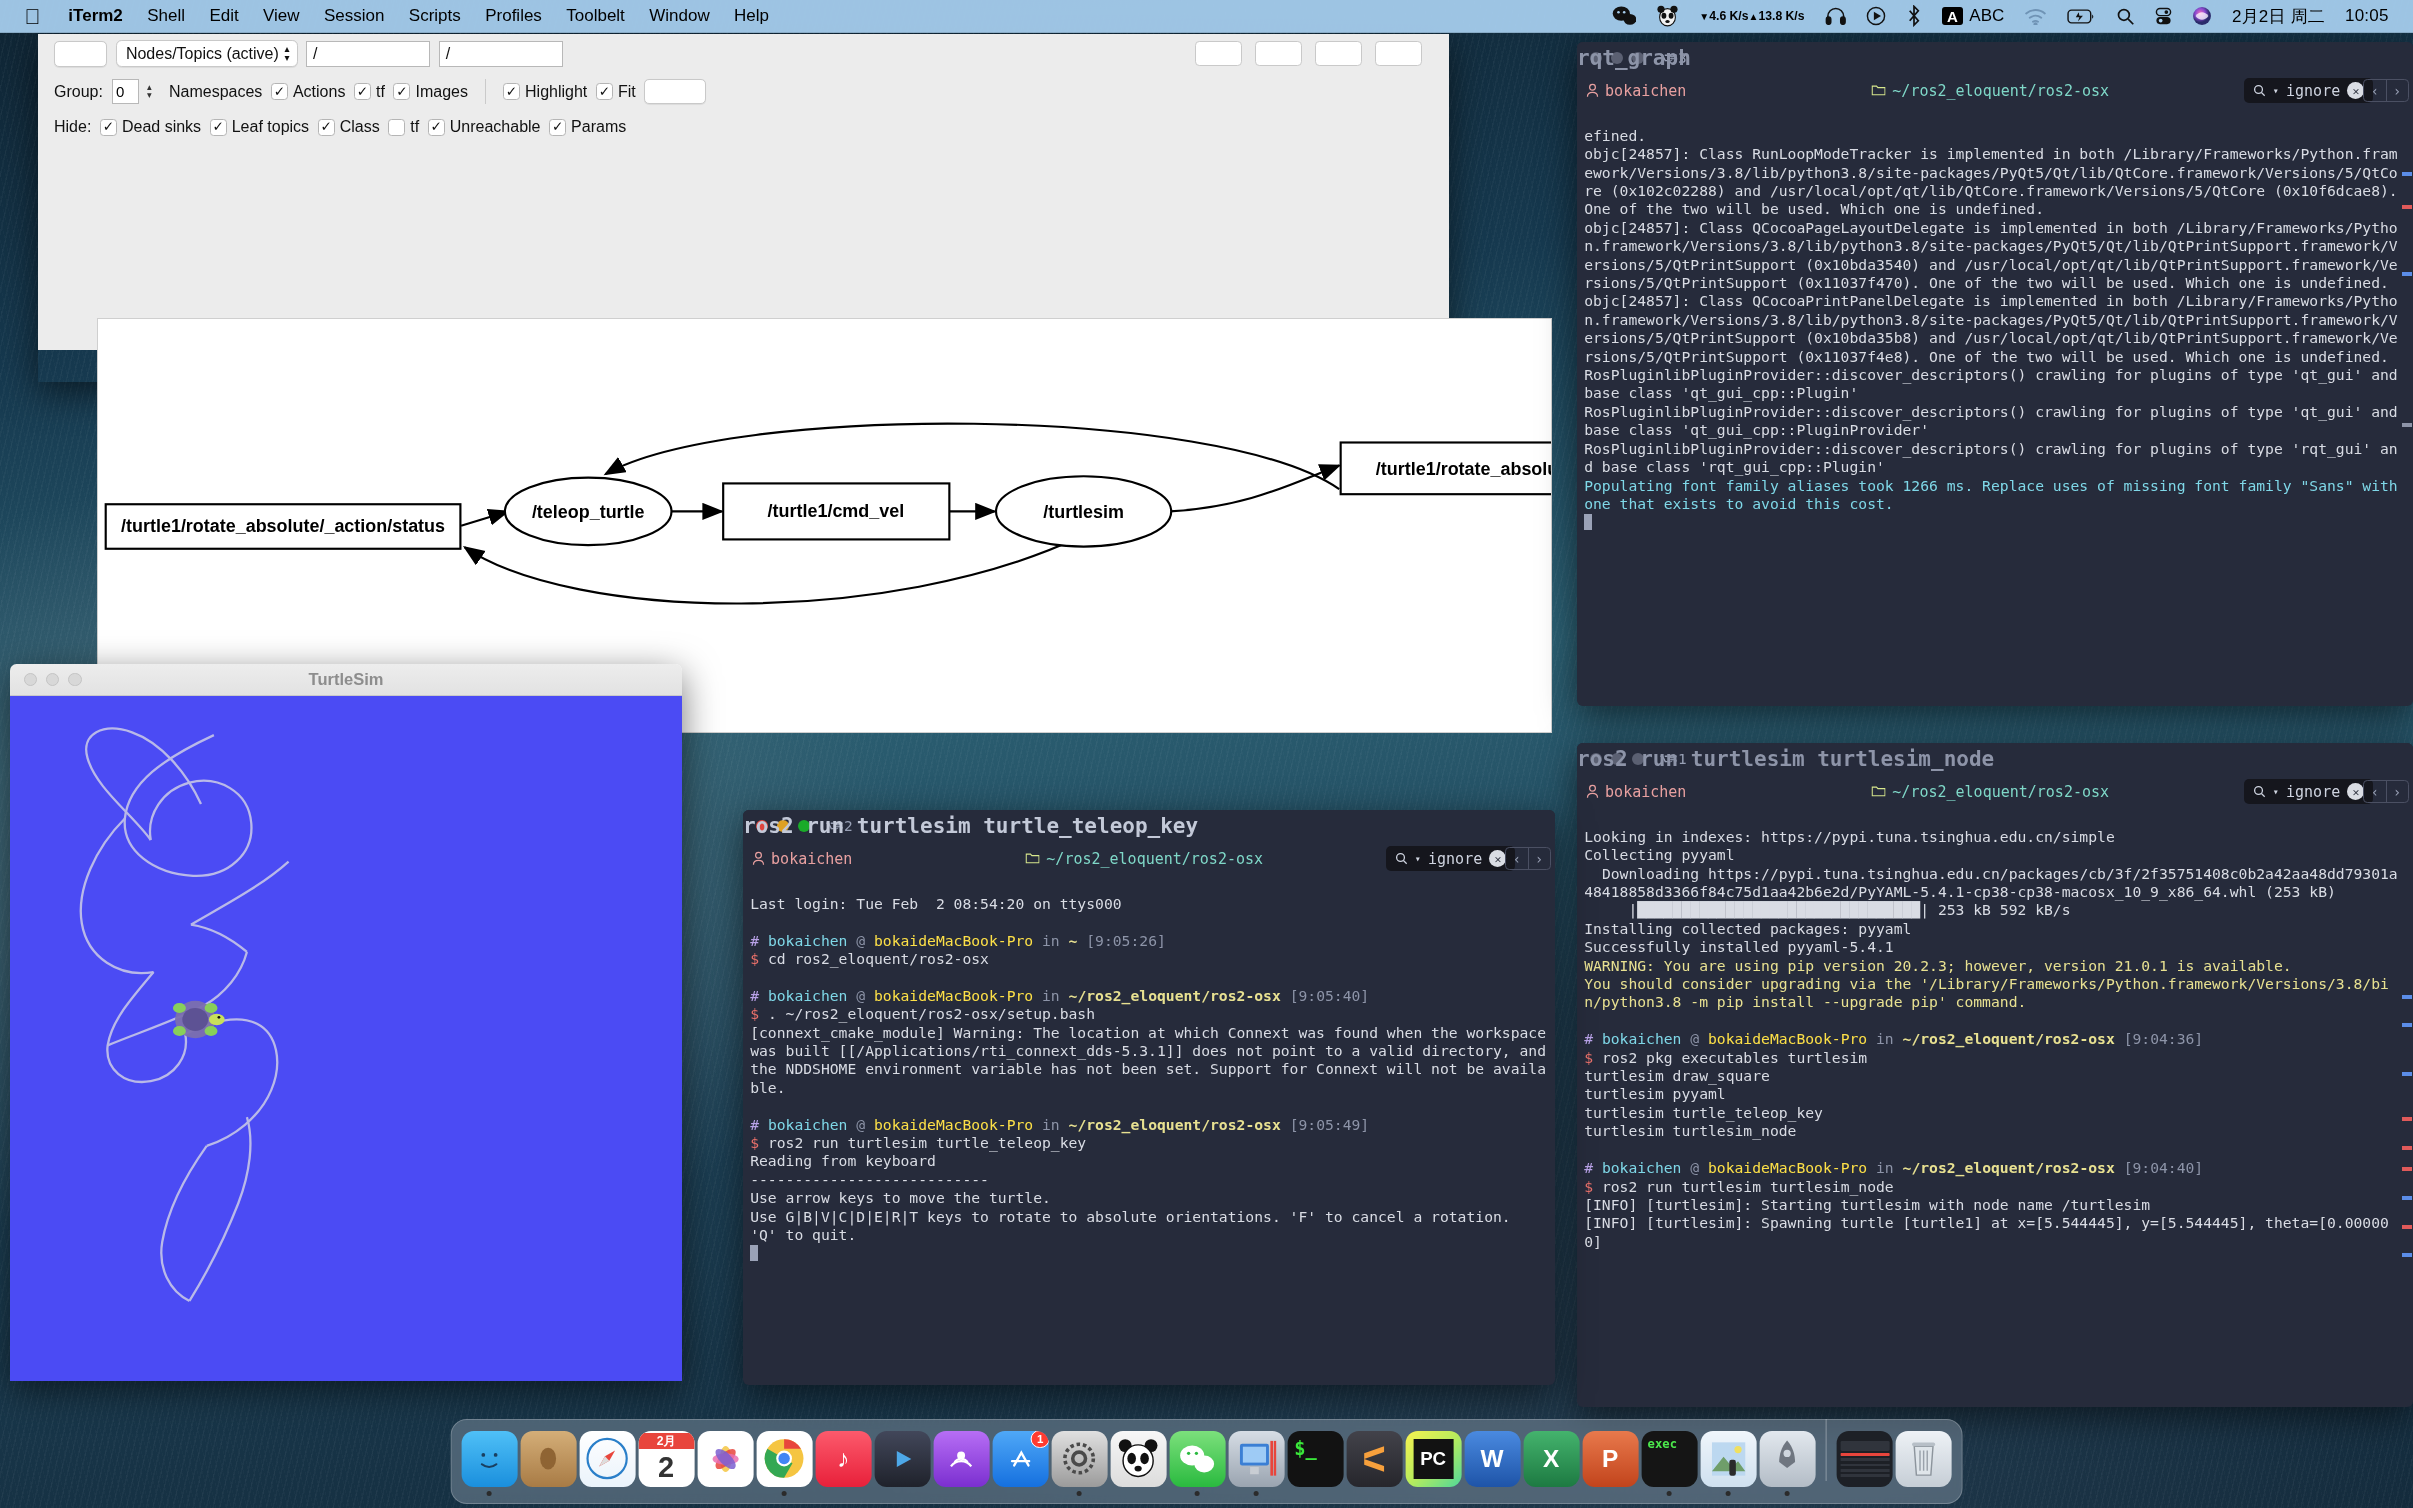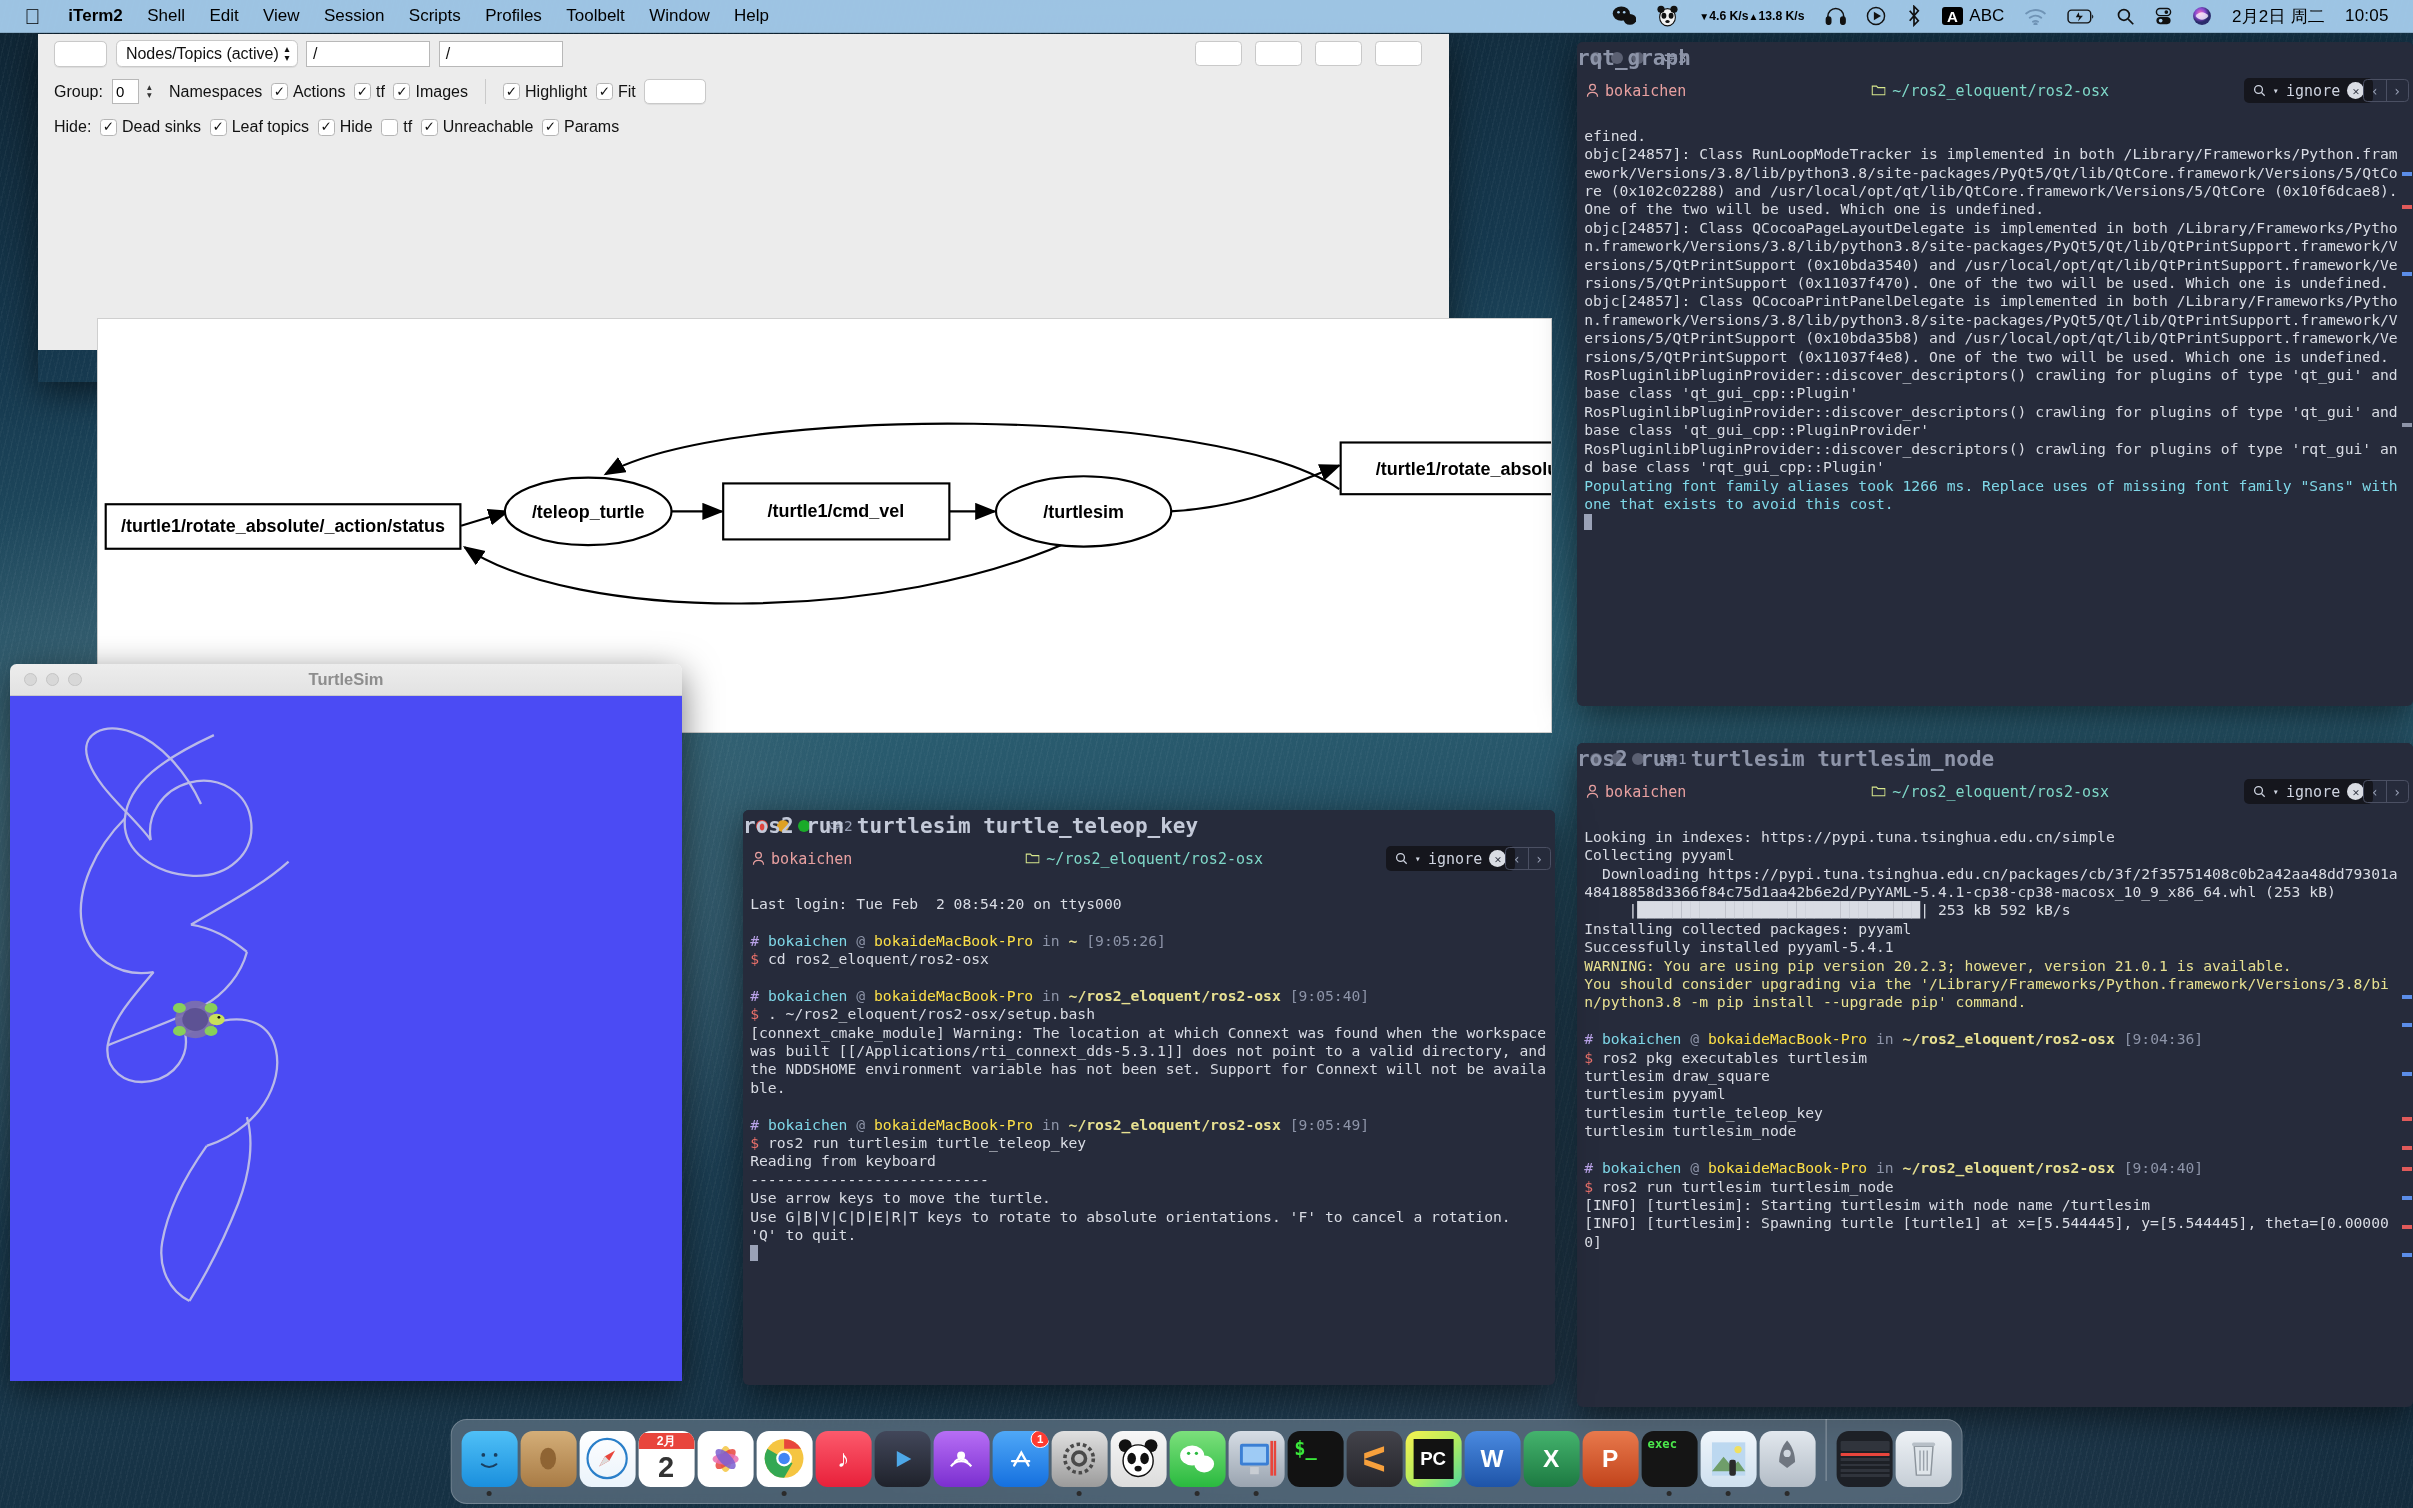"Hide" span { text: Hide -> Class }
